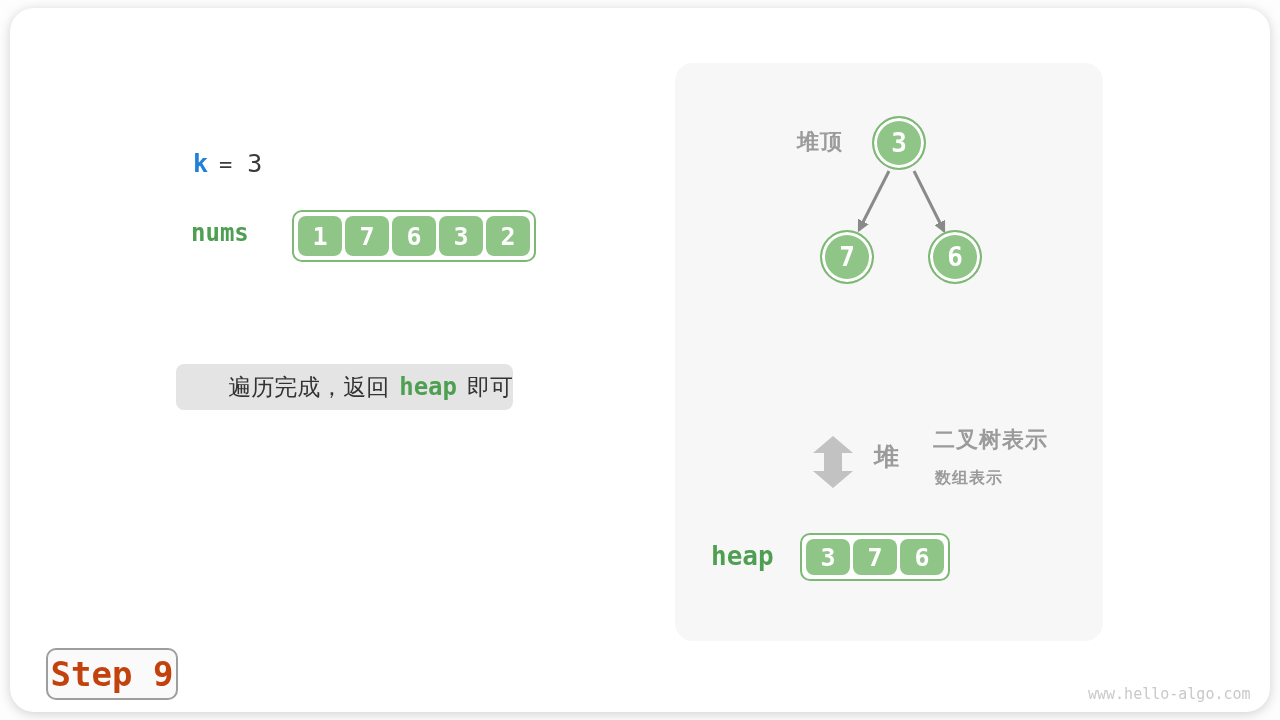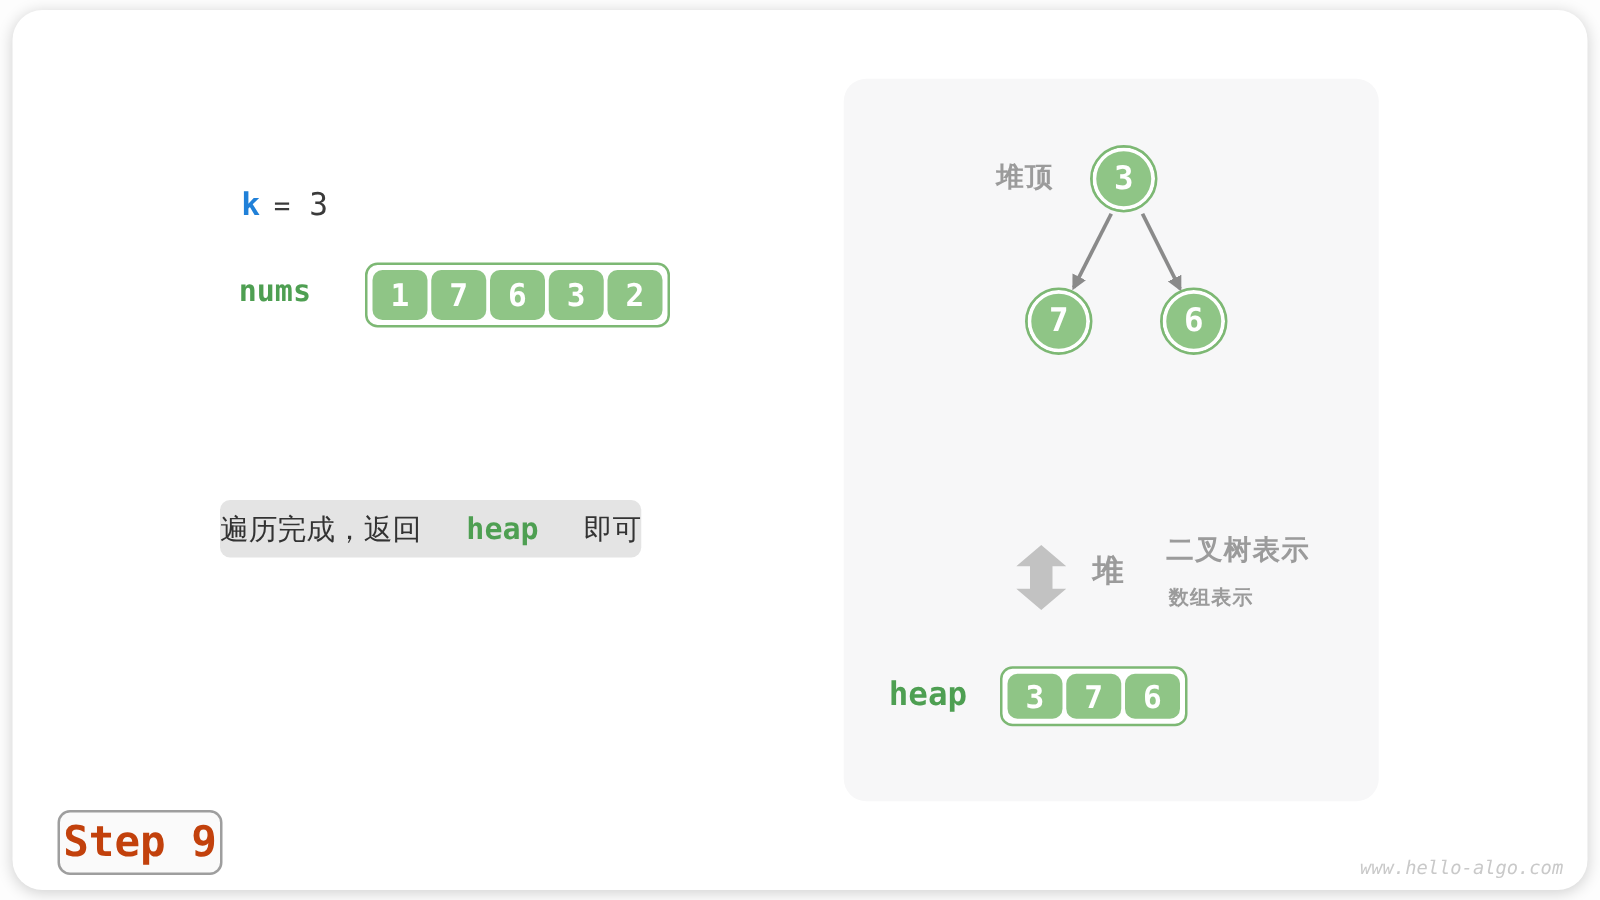"遍历完成，返回" .message { justify-content: space-between -> flex-end; top: 392px -> 356px }
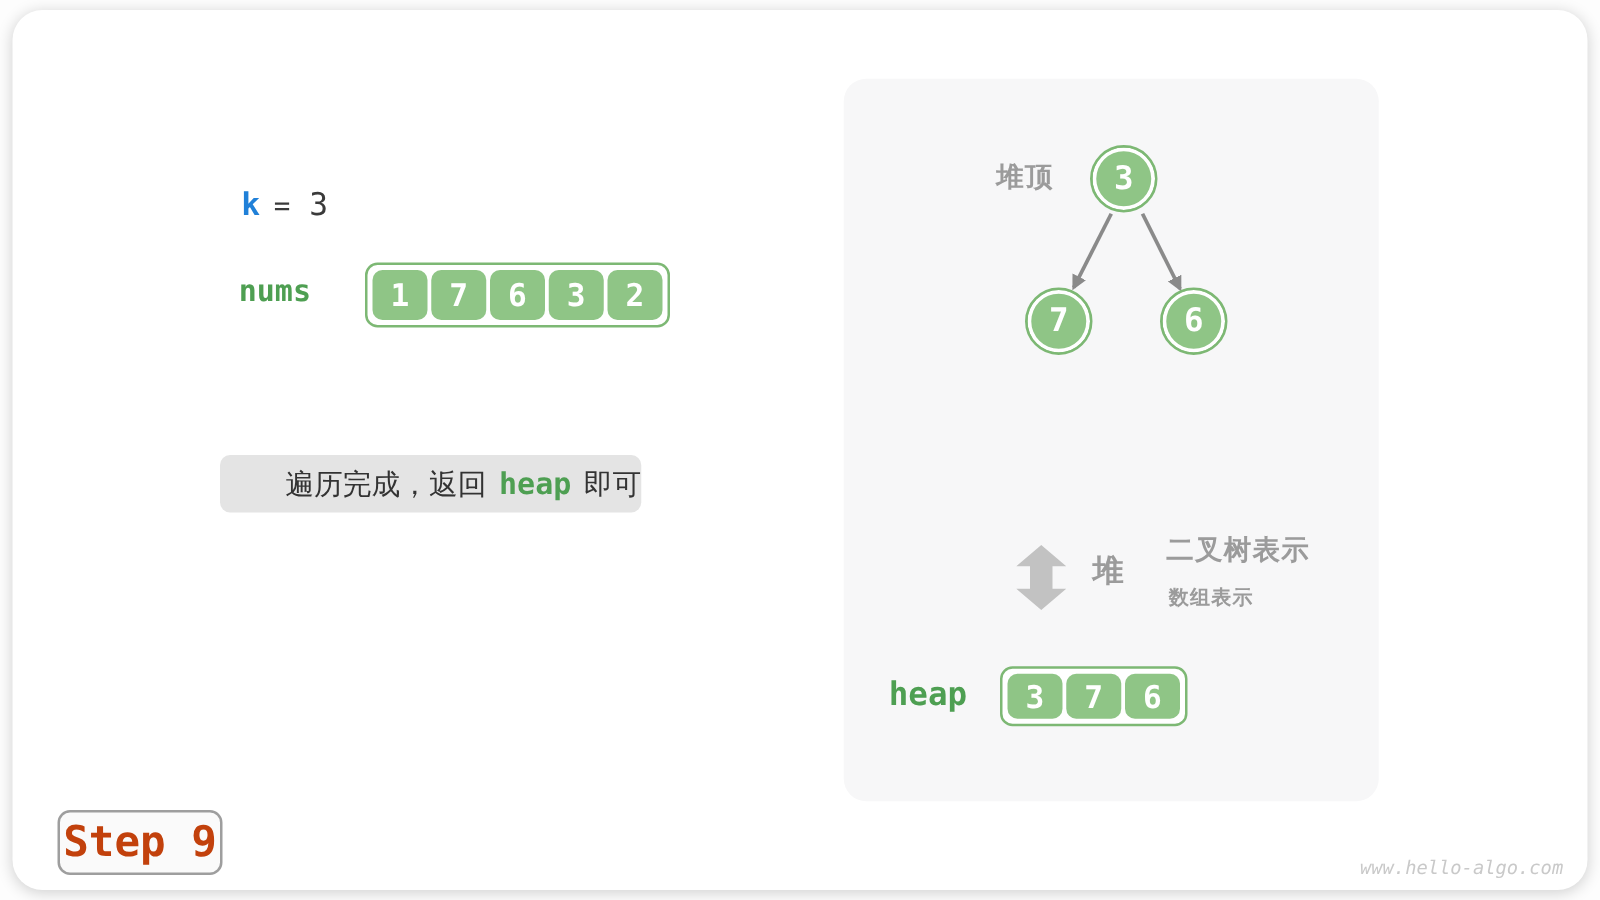"www.hello-algo.com" .watermark { font-style: italic -> none }
